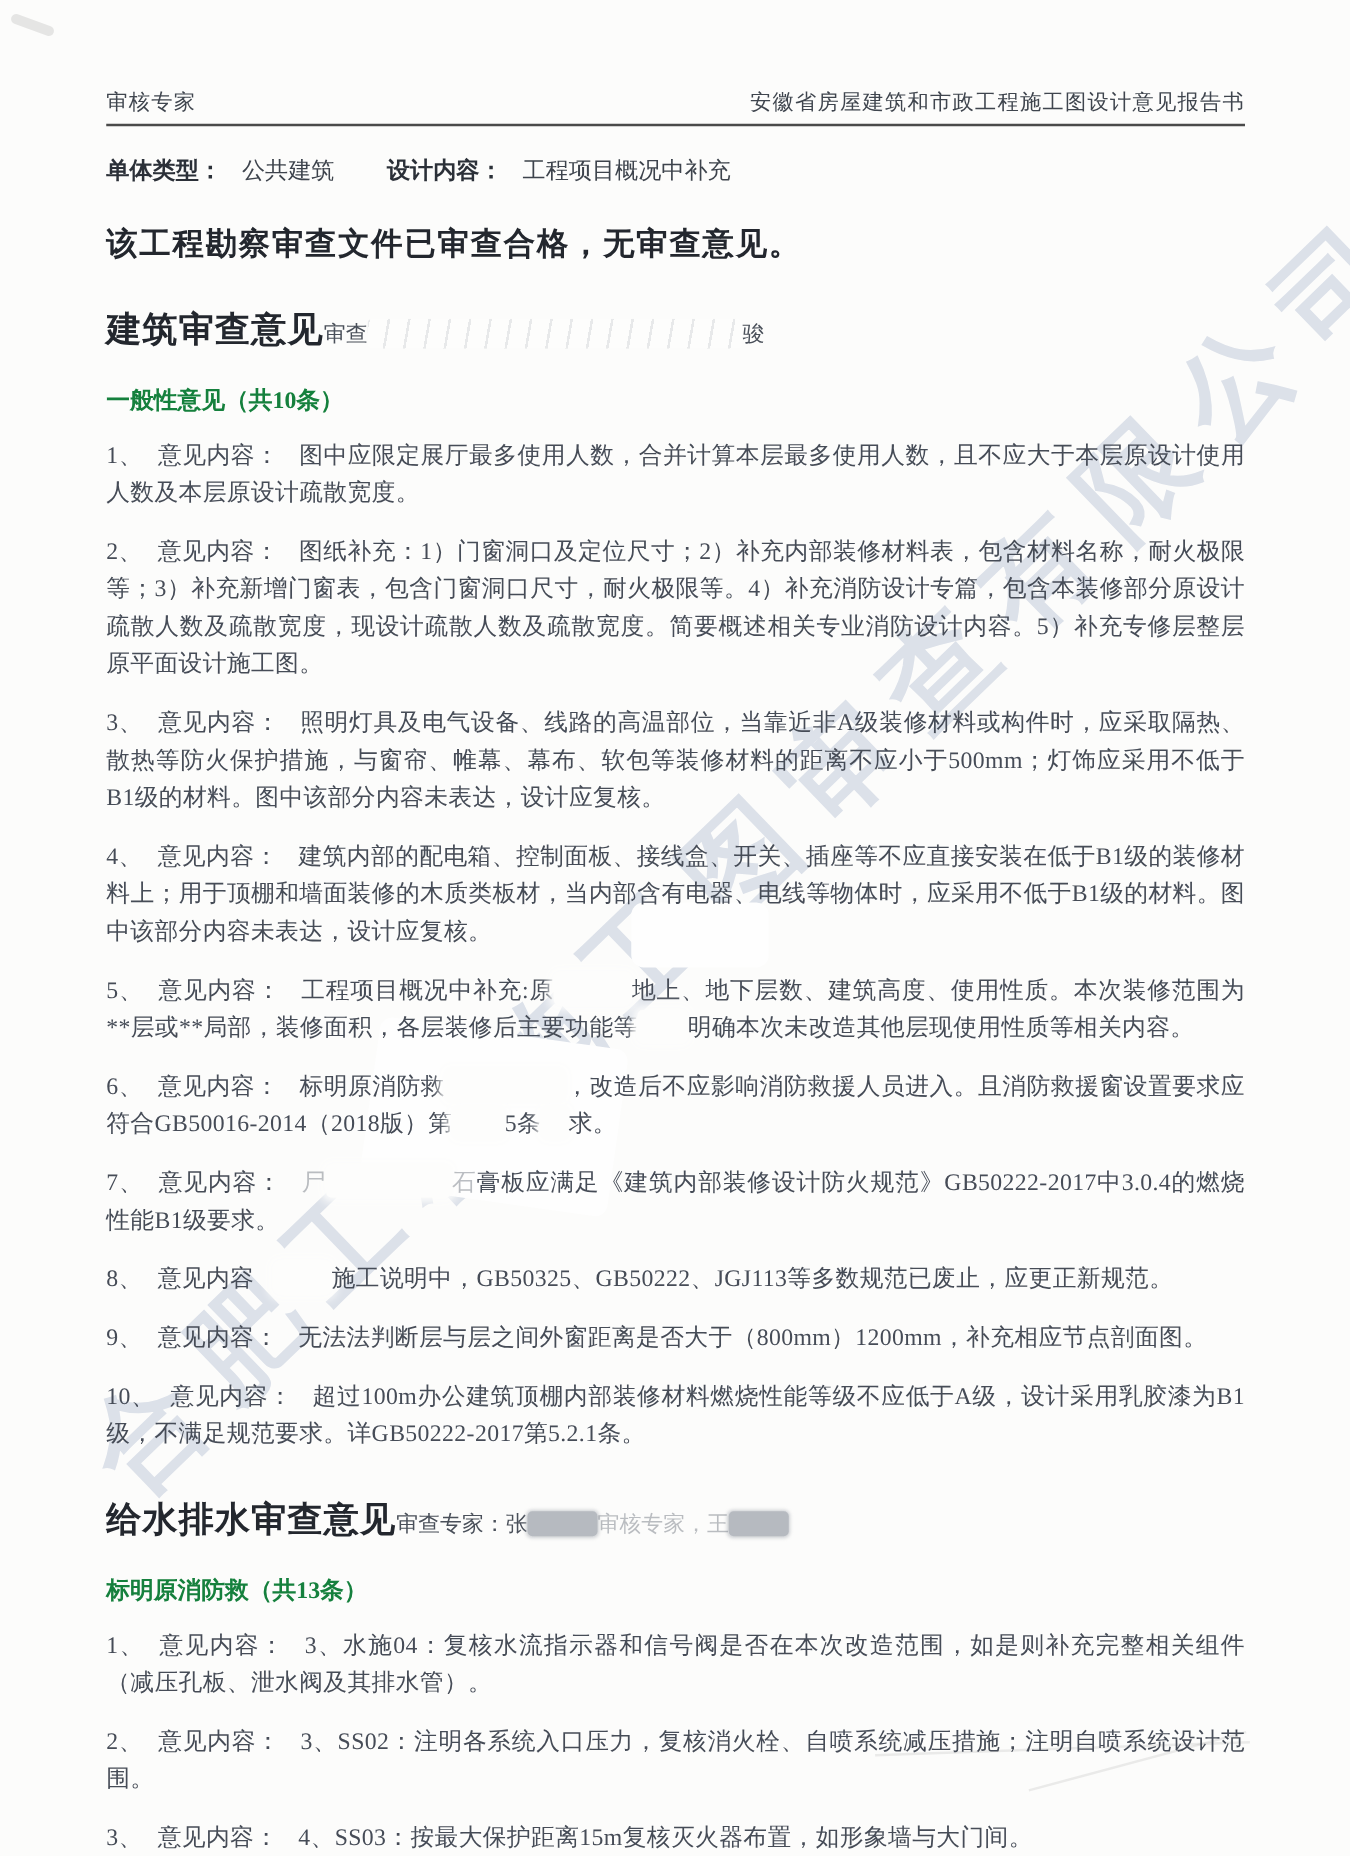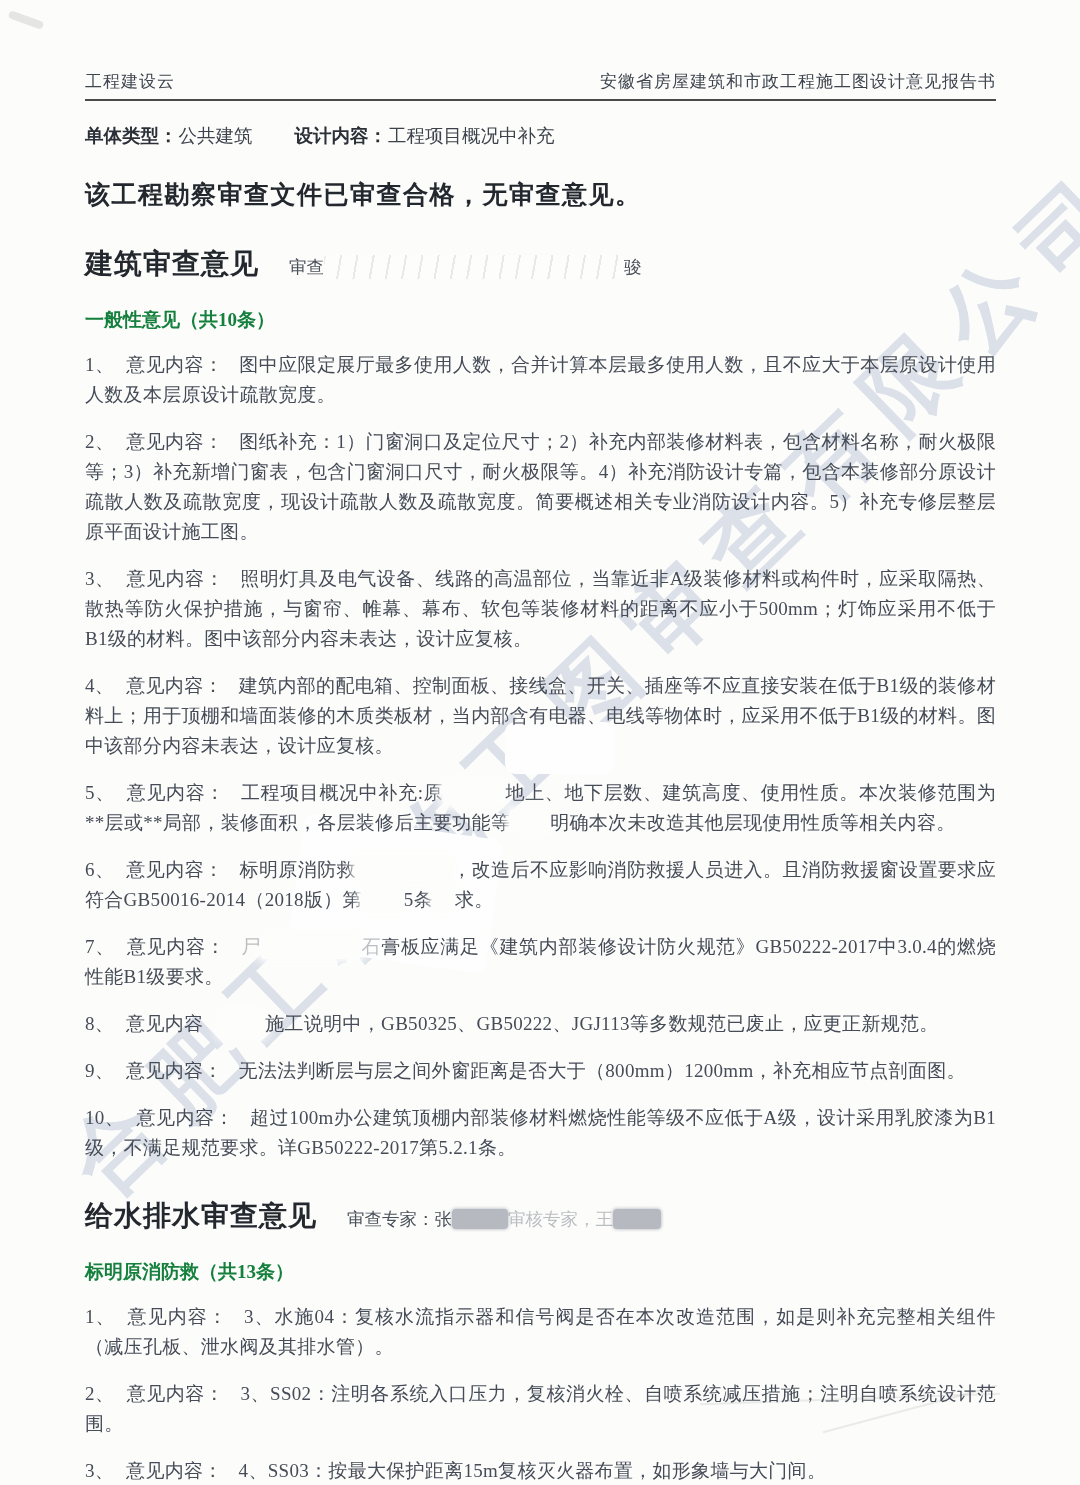"工程建设云" span { text: 工程建设云 -> 审核专家 }
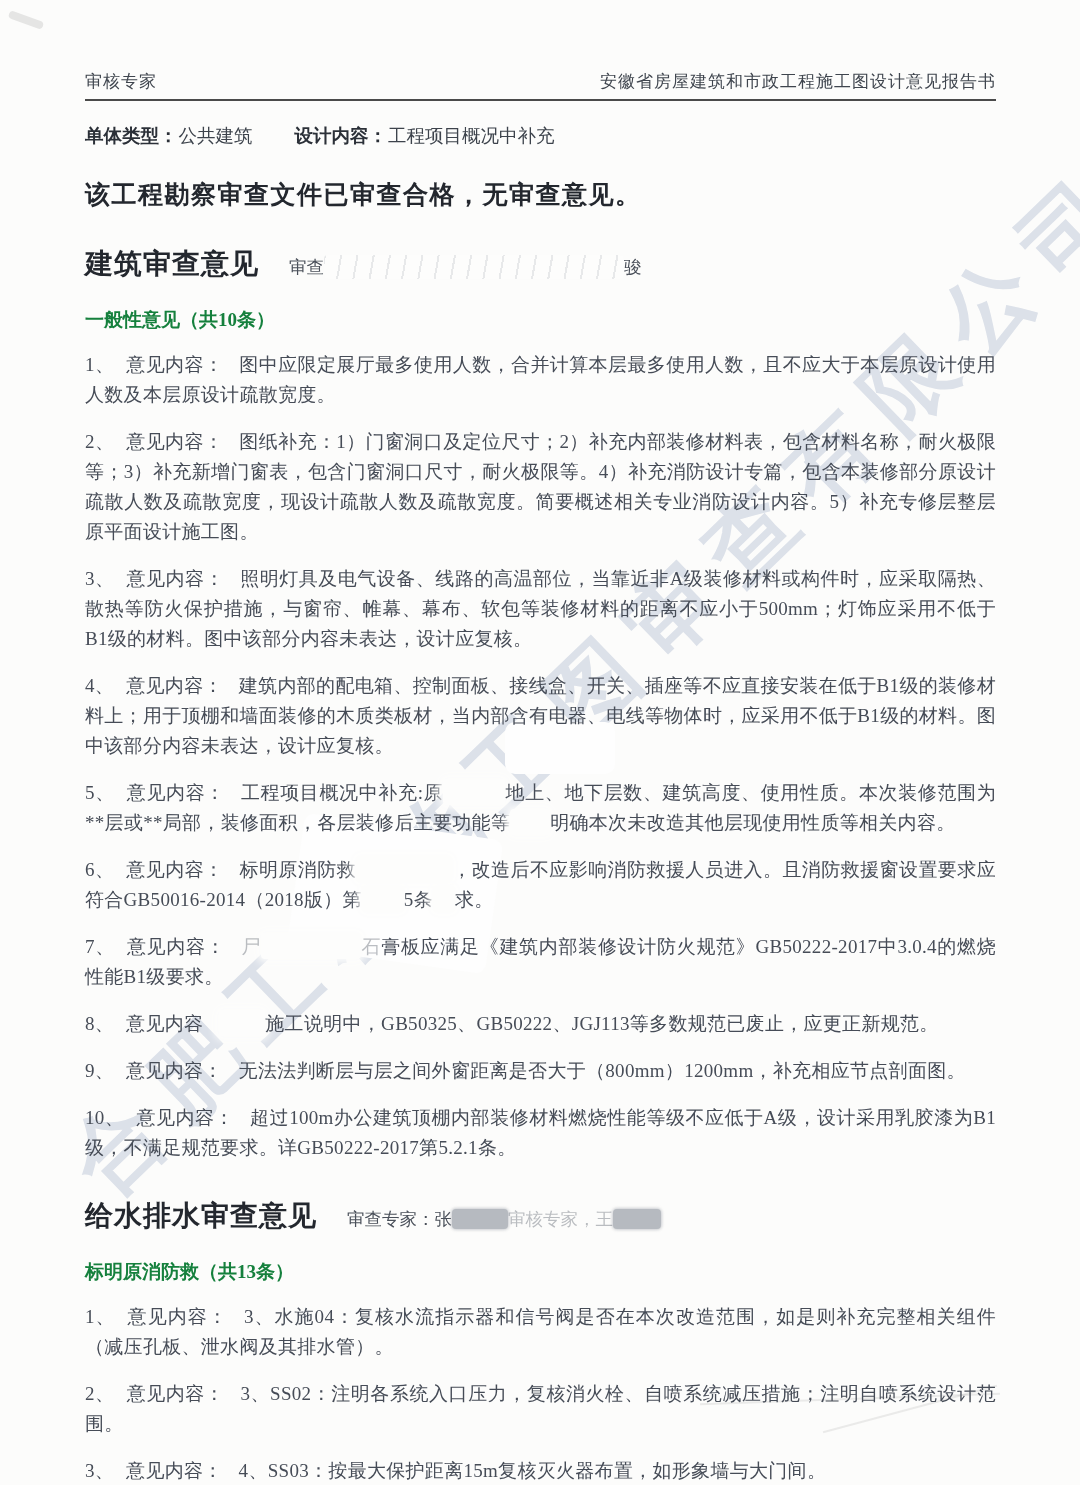"公共建筑" .meta .v { margin-left: 1px -> 16px }
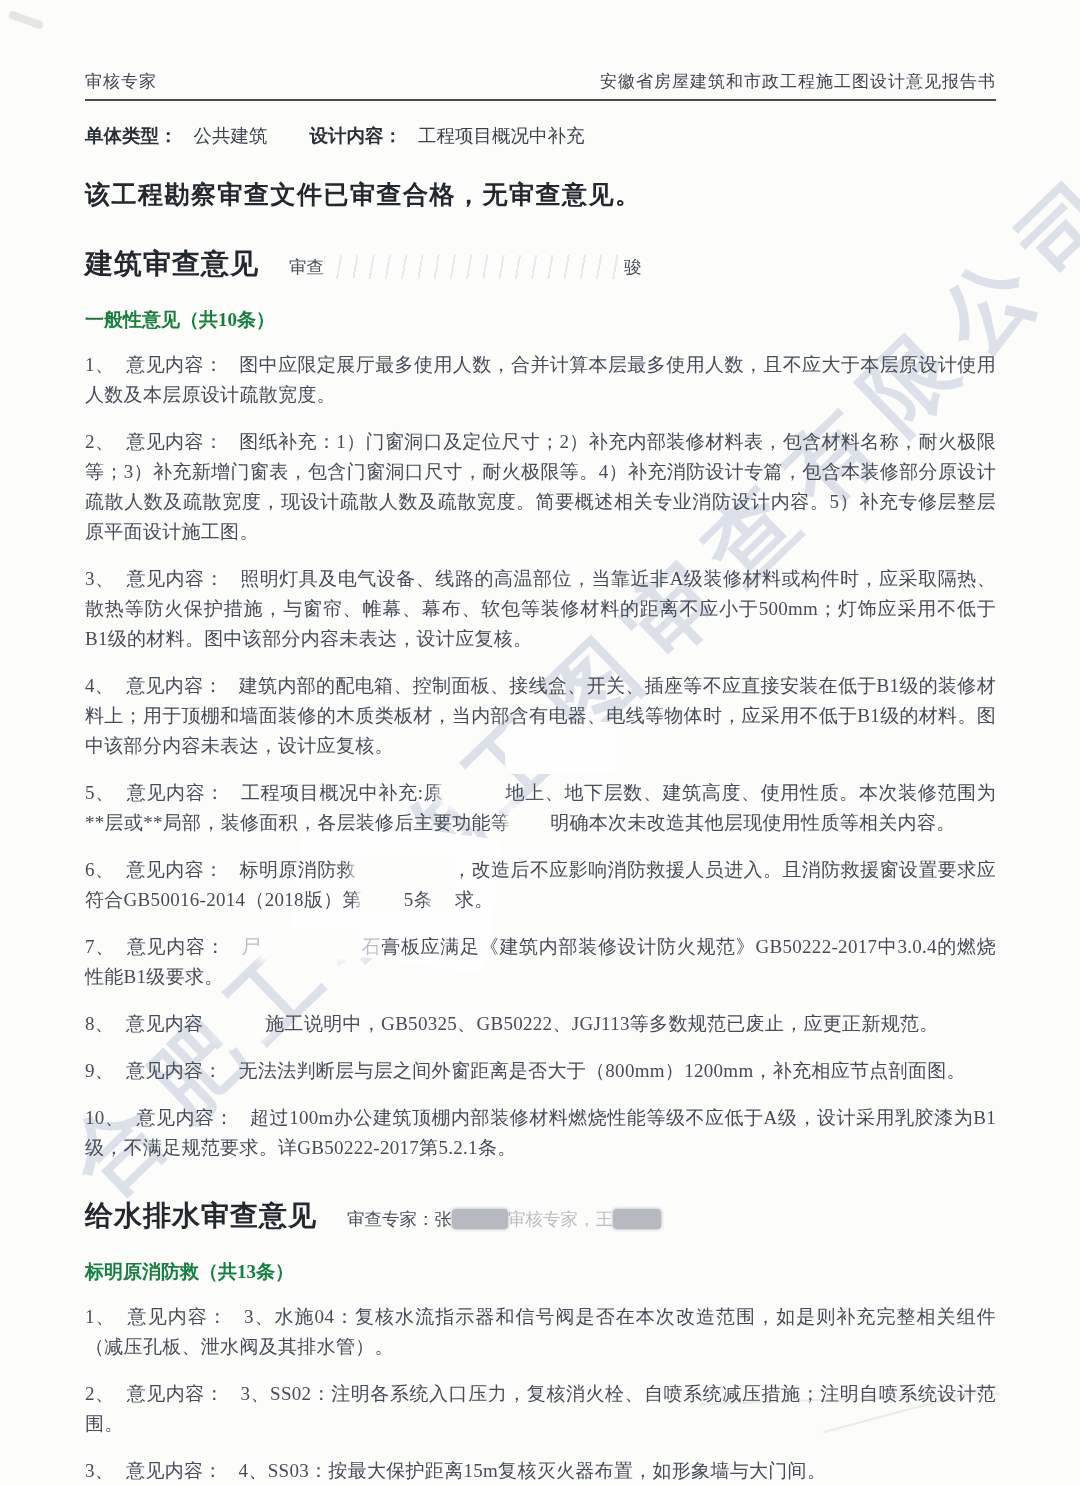"建筑审查意见" .sec-head { gap: 30px -> none }
